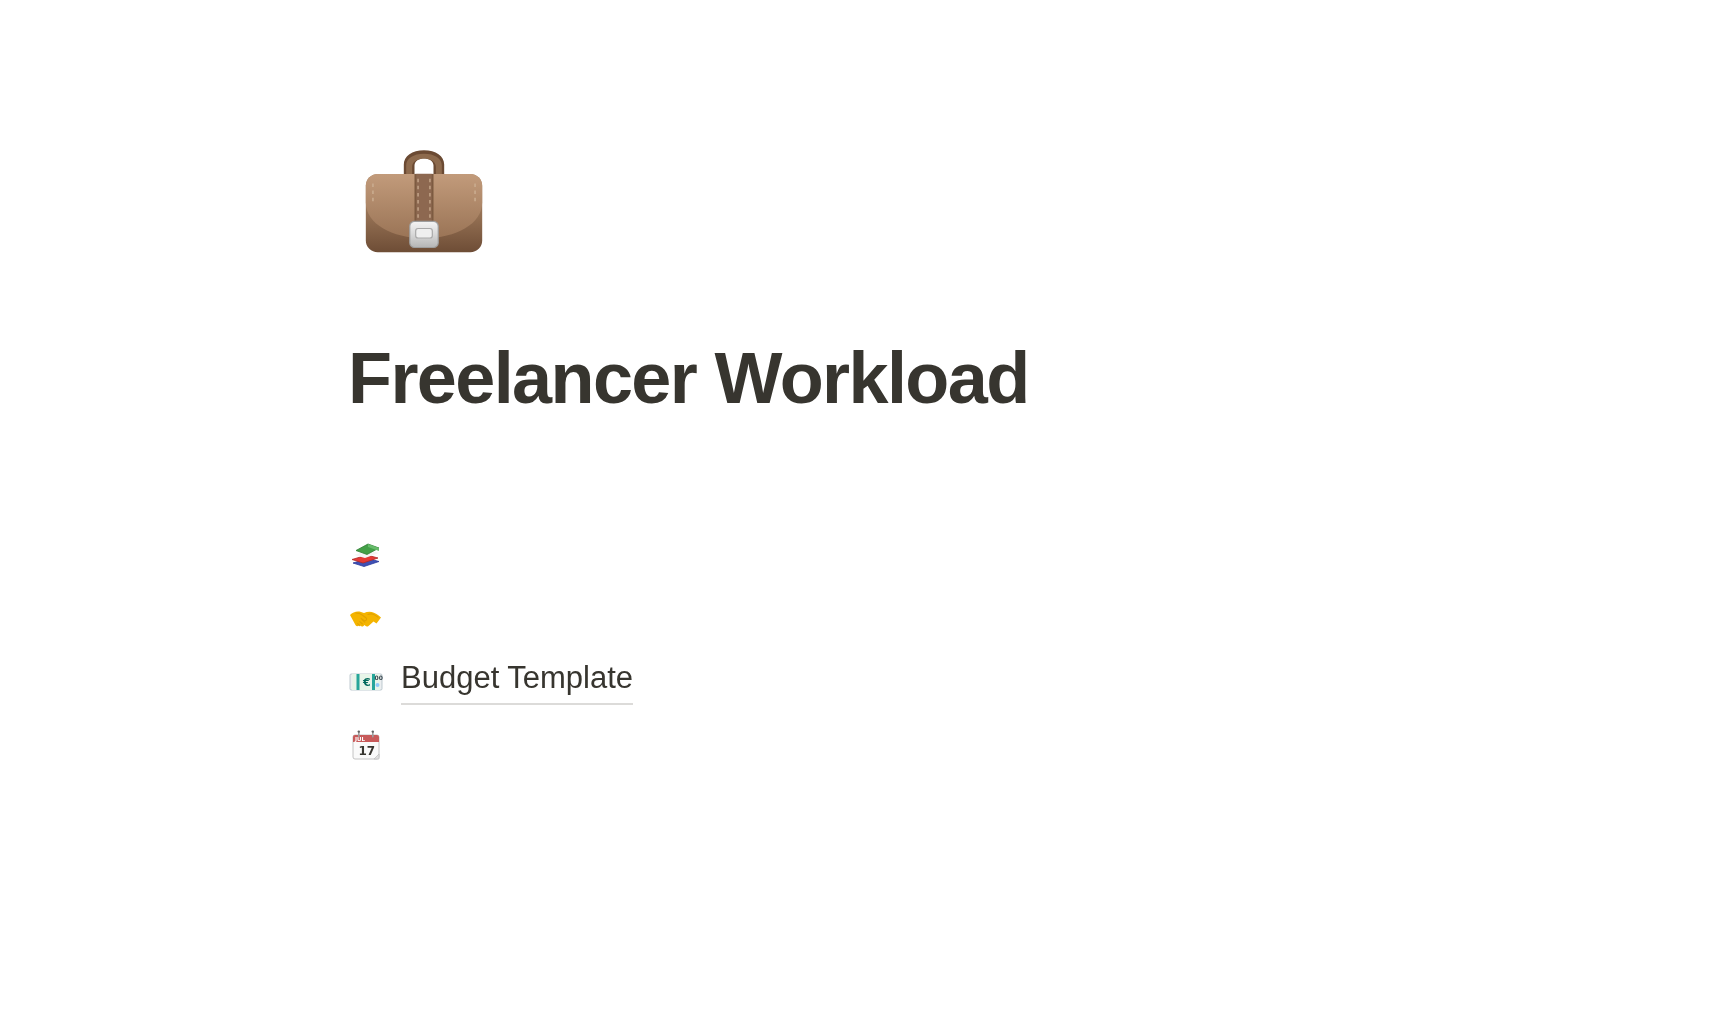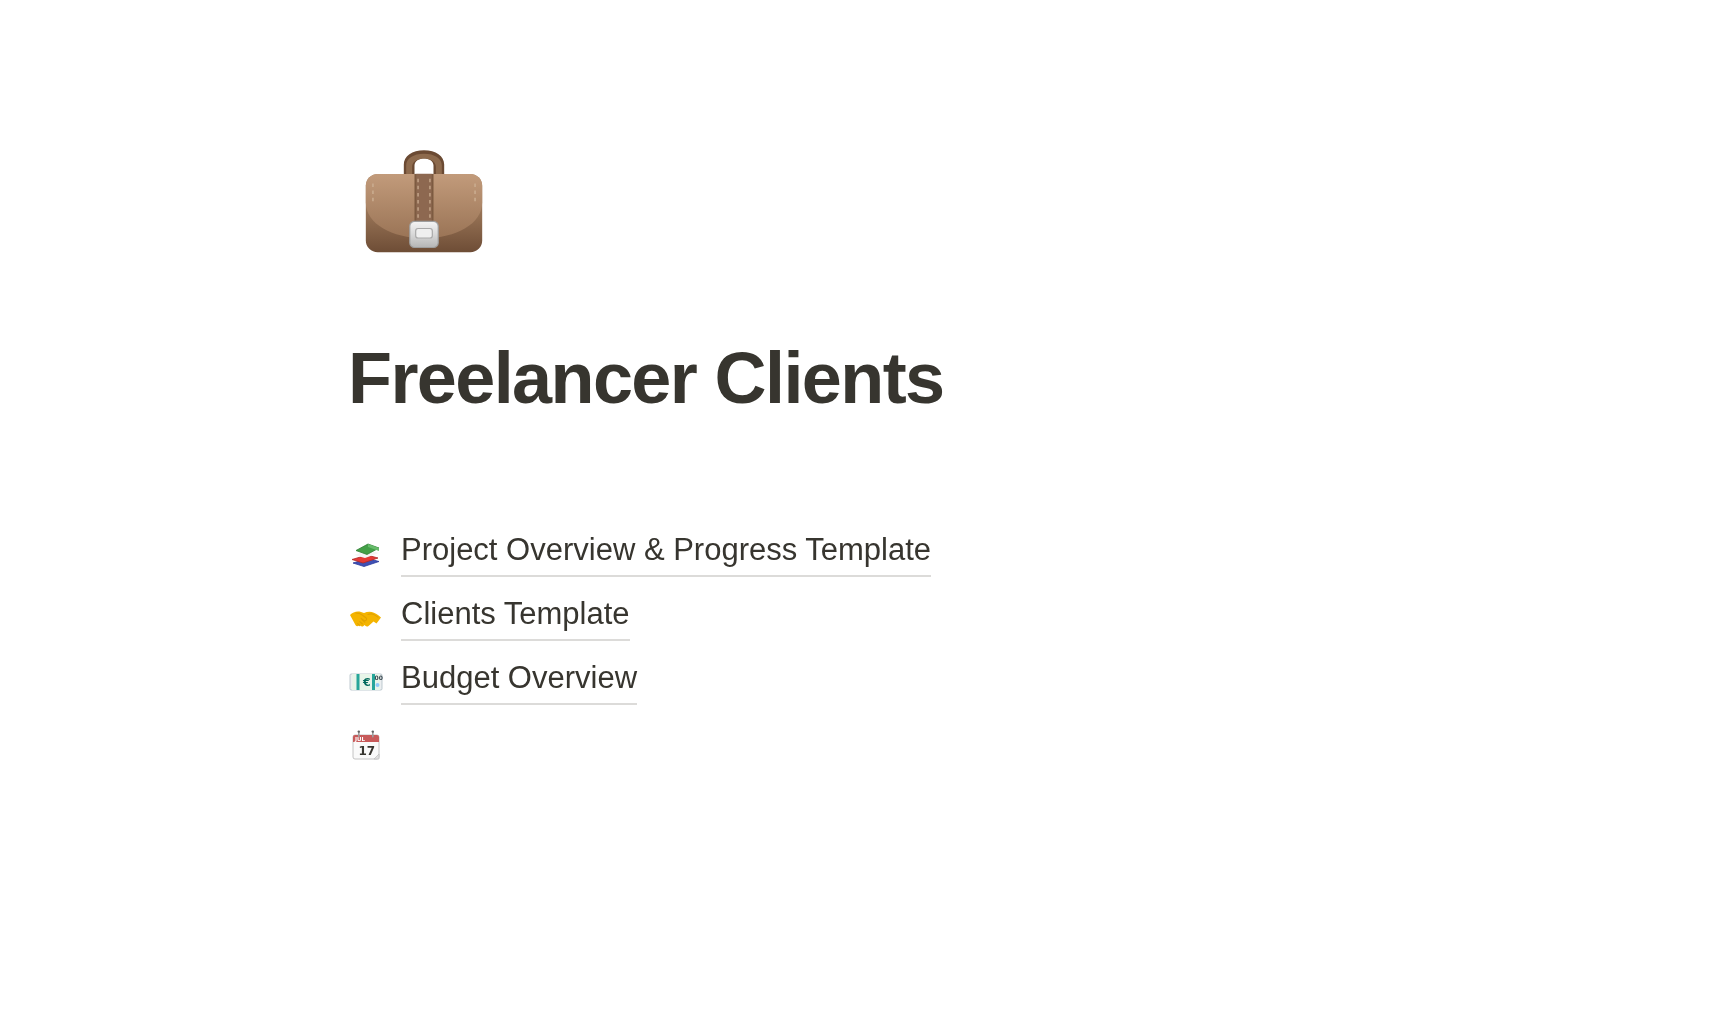"Freelancer Clients" h1.page-title { text: Clients -> Workload }
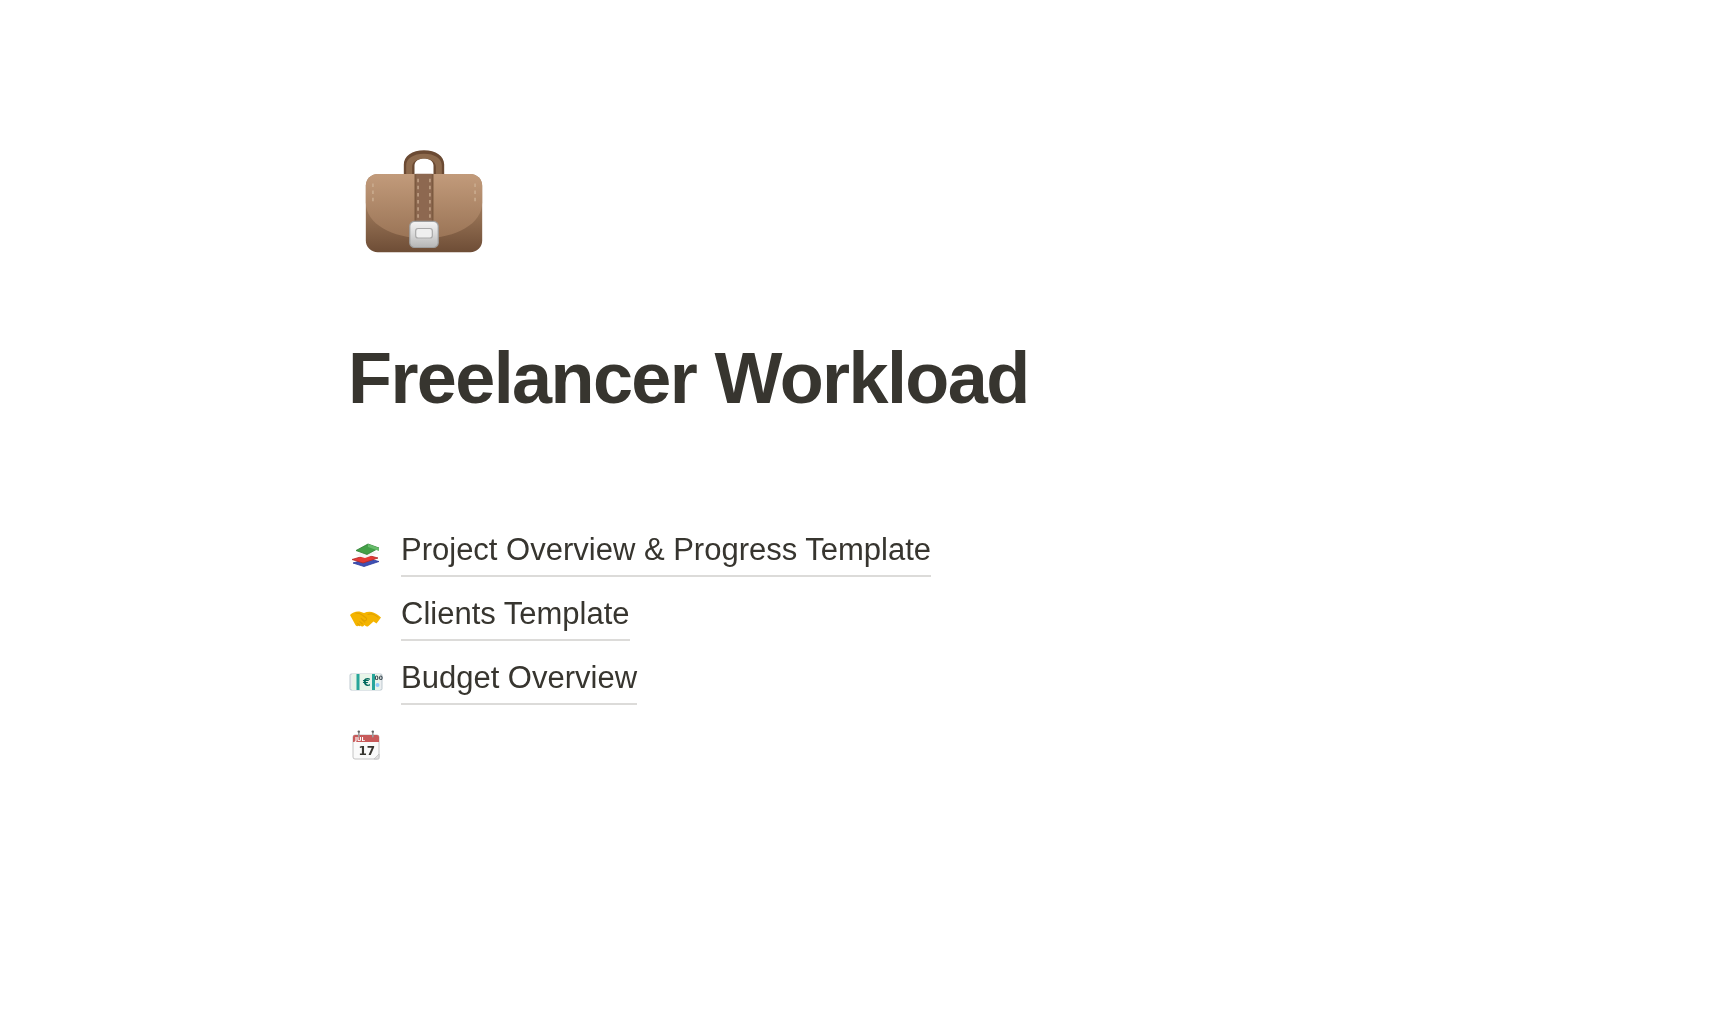"Project Overview & Progress Template" a.row-link { html: <a>Project Overview &amp; Progress Template</a> -> none }
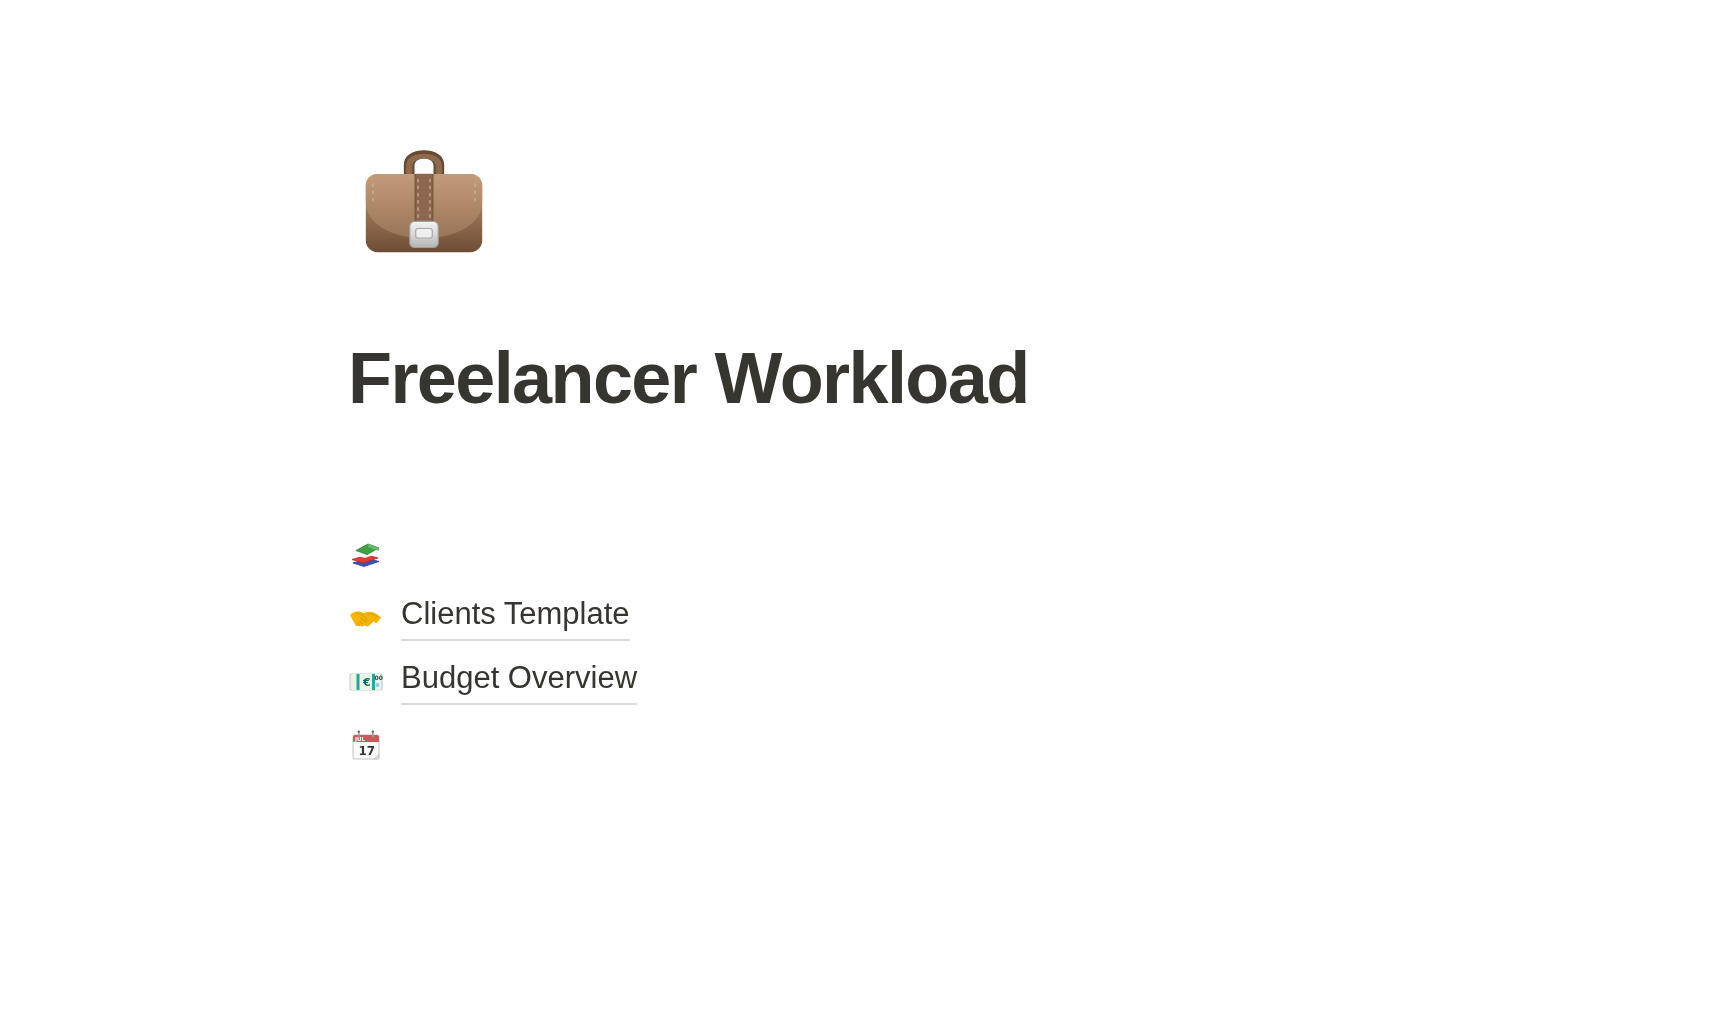"Clients Template" a.row-link { html: <a>Clients Template</a> -> none }
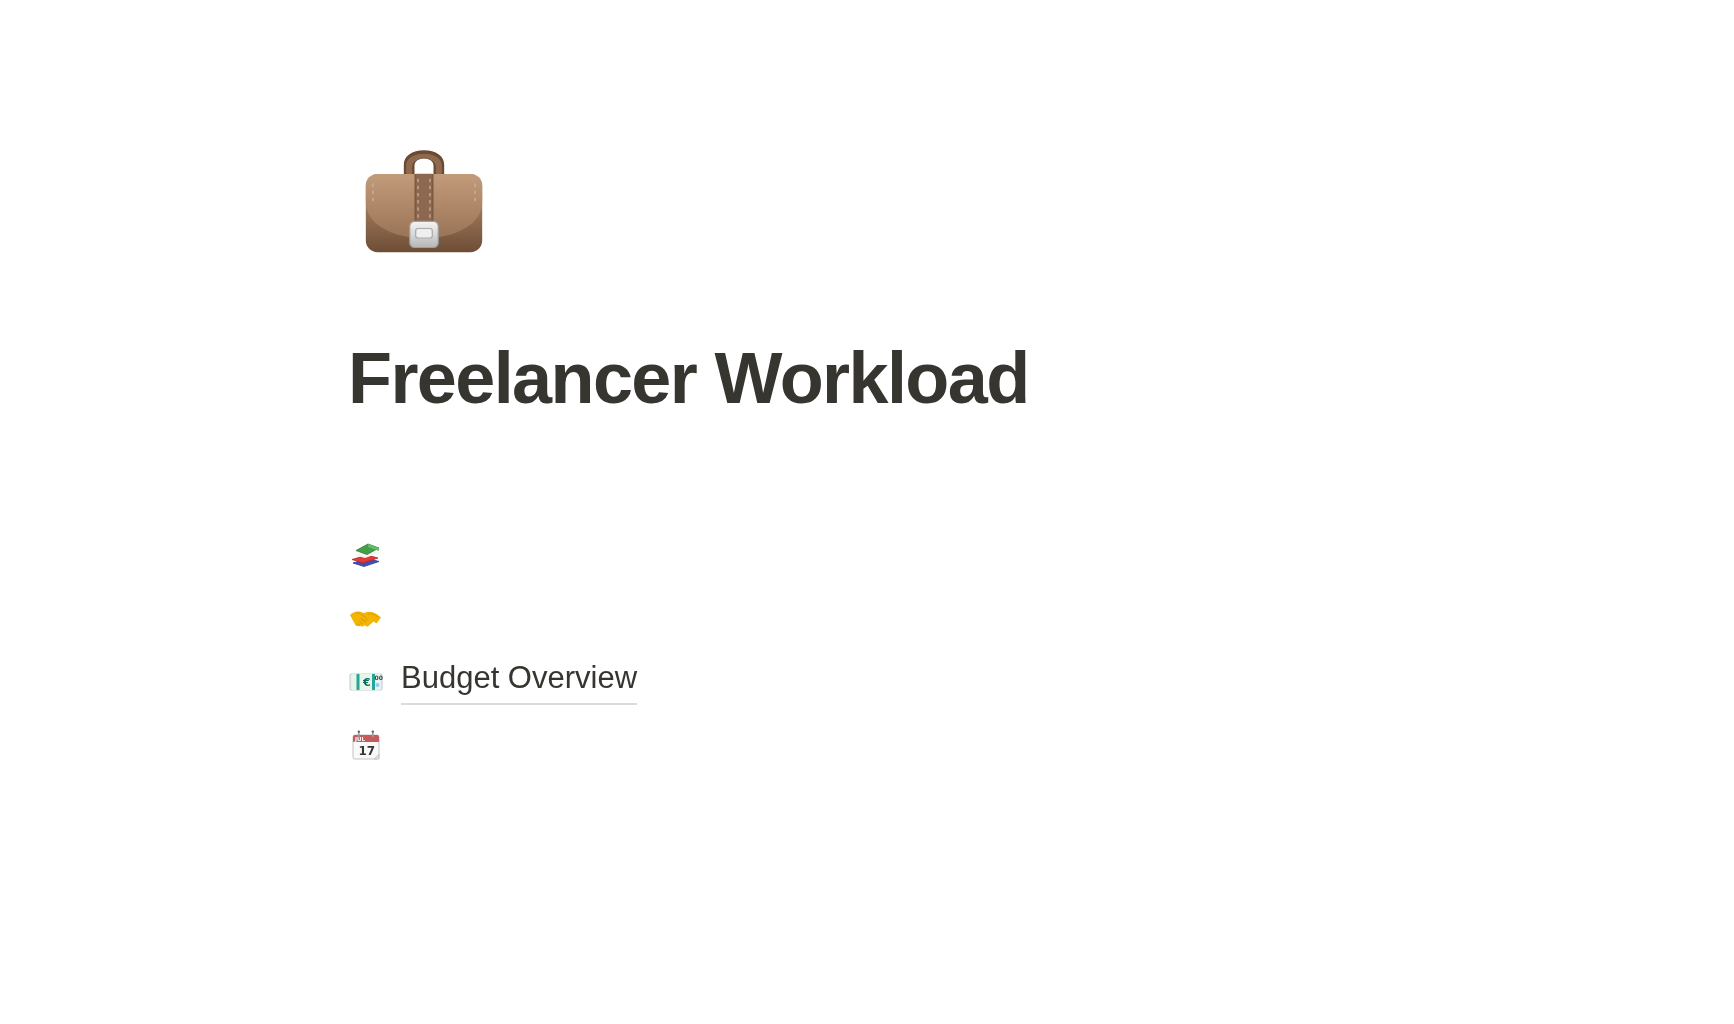"Budget Overview" a.row-link { text: Overview -> Template }
